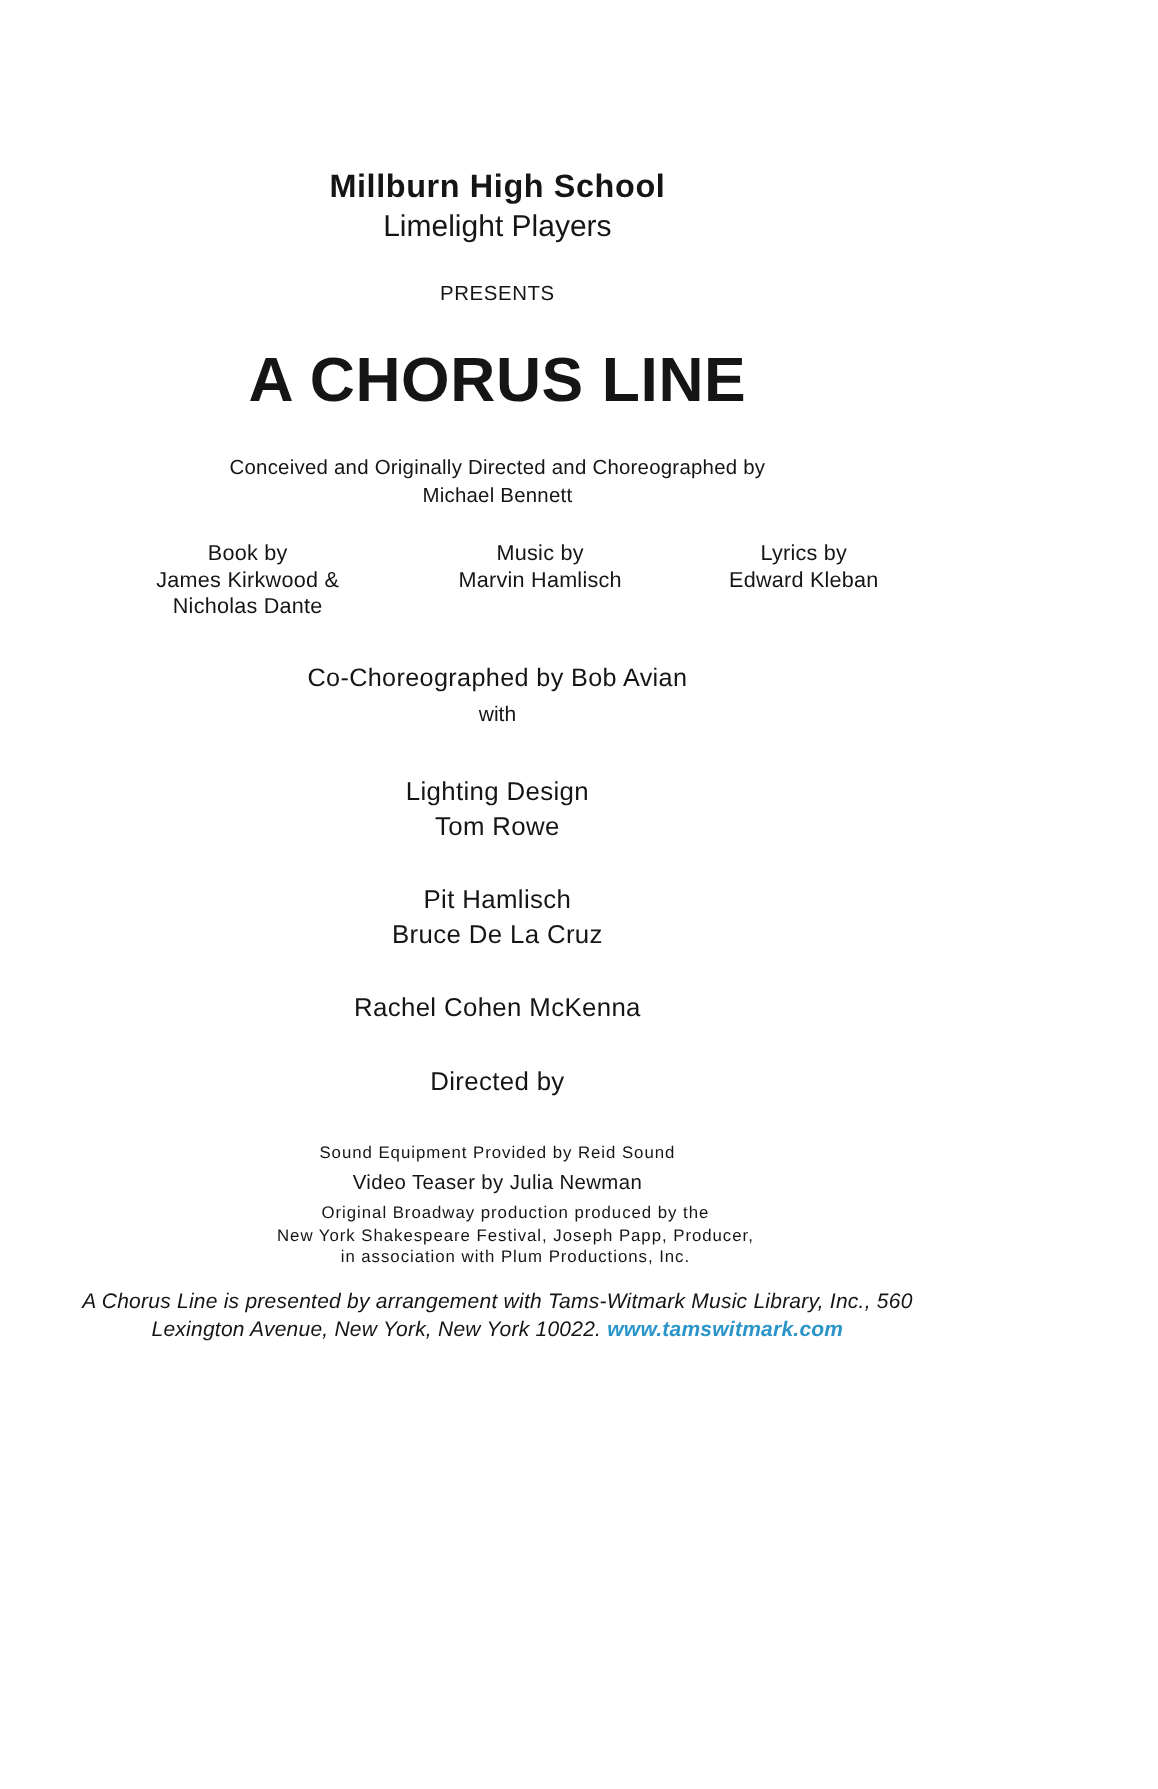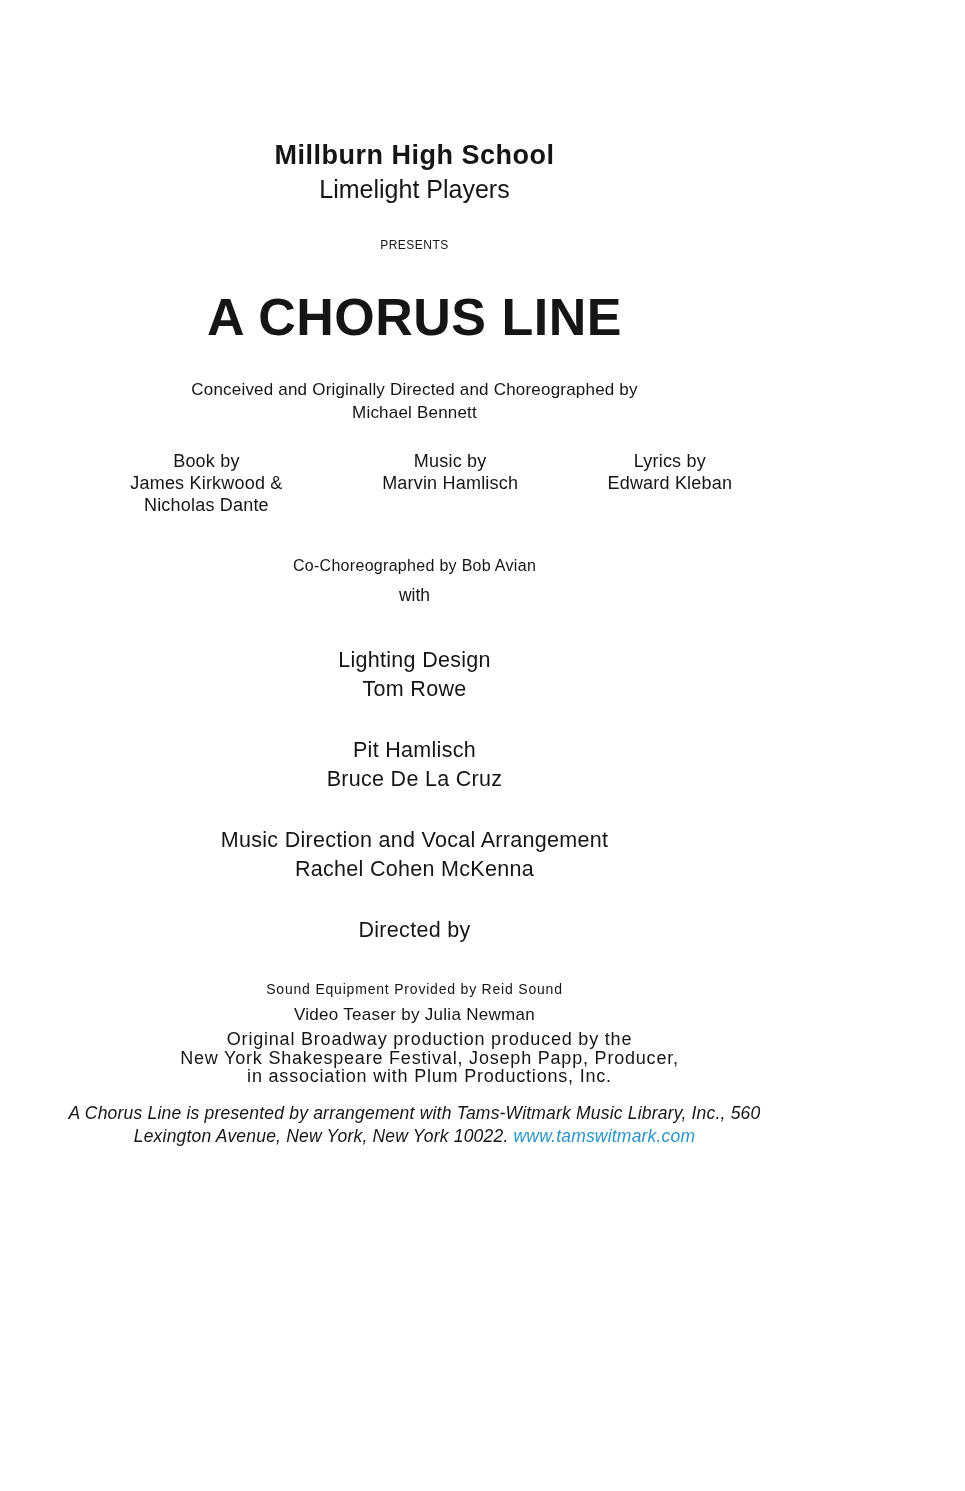"PRESENTS" .presents { font-size: 12px -> 17px }
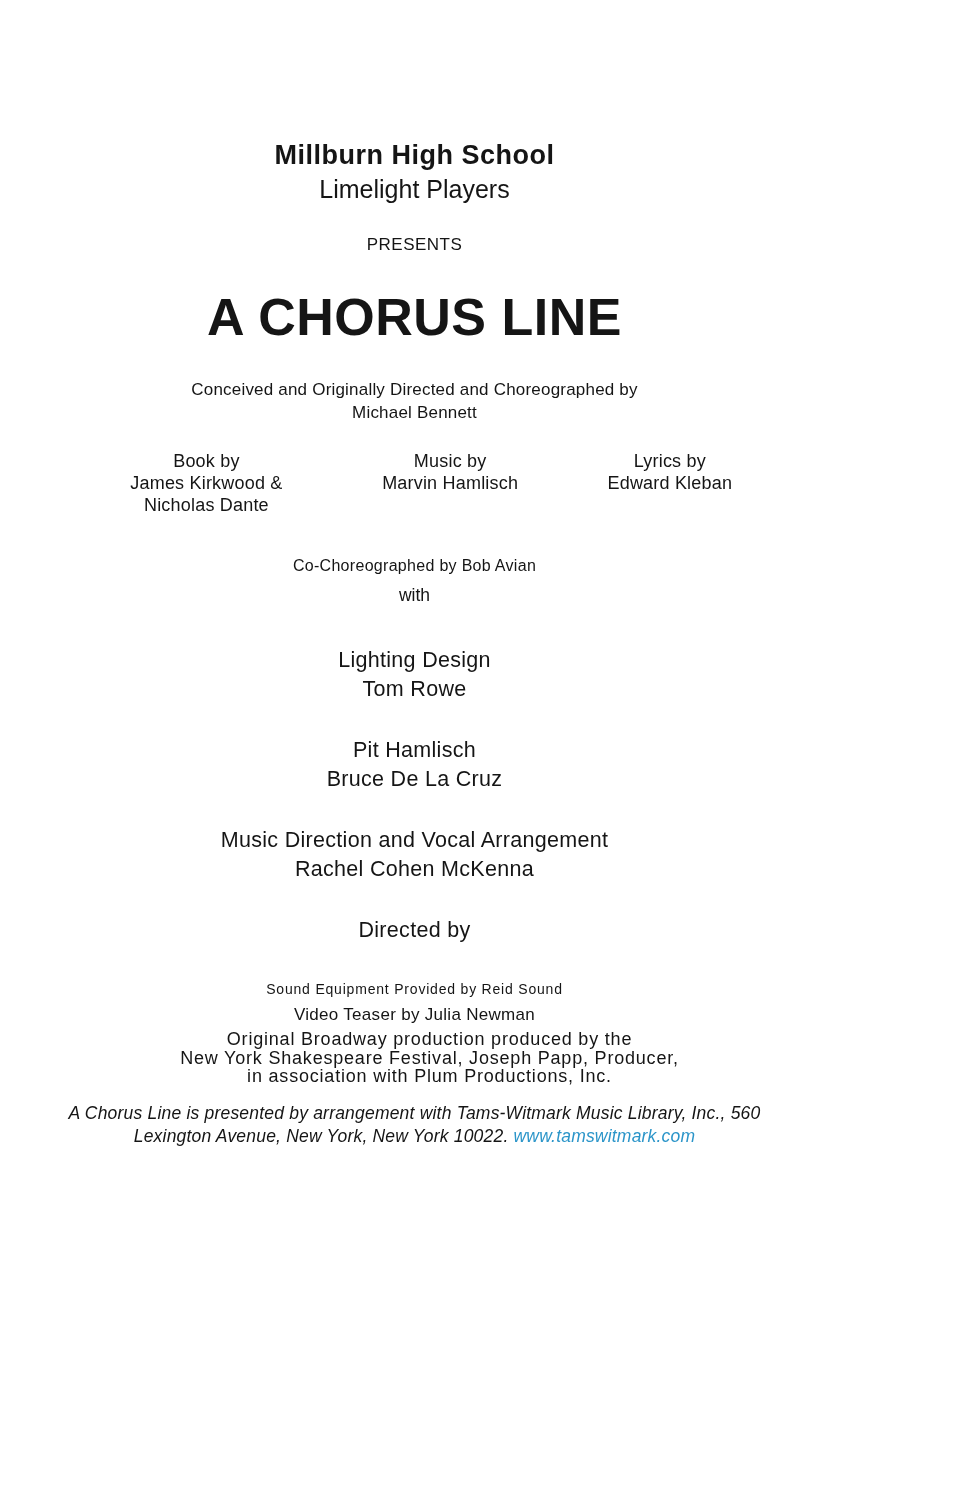"Co-Choreographed by Bob Avian" .co-choreo { font-size: 16px -> 21px }
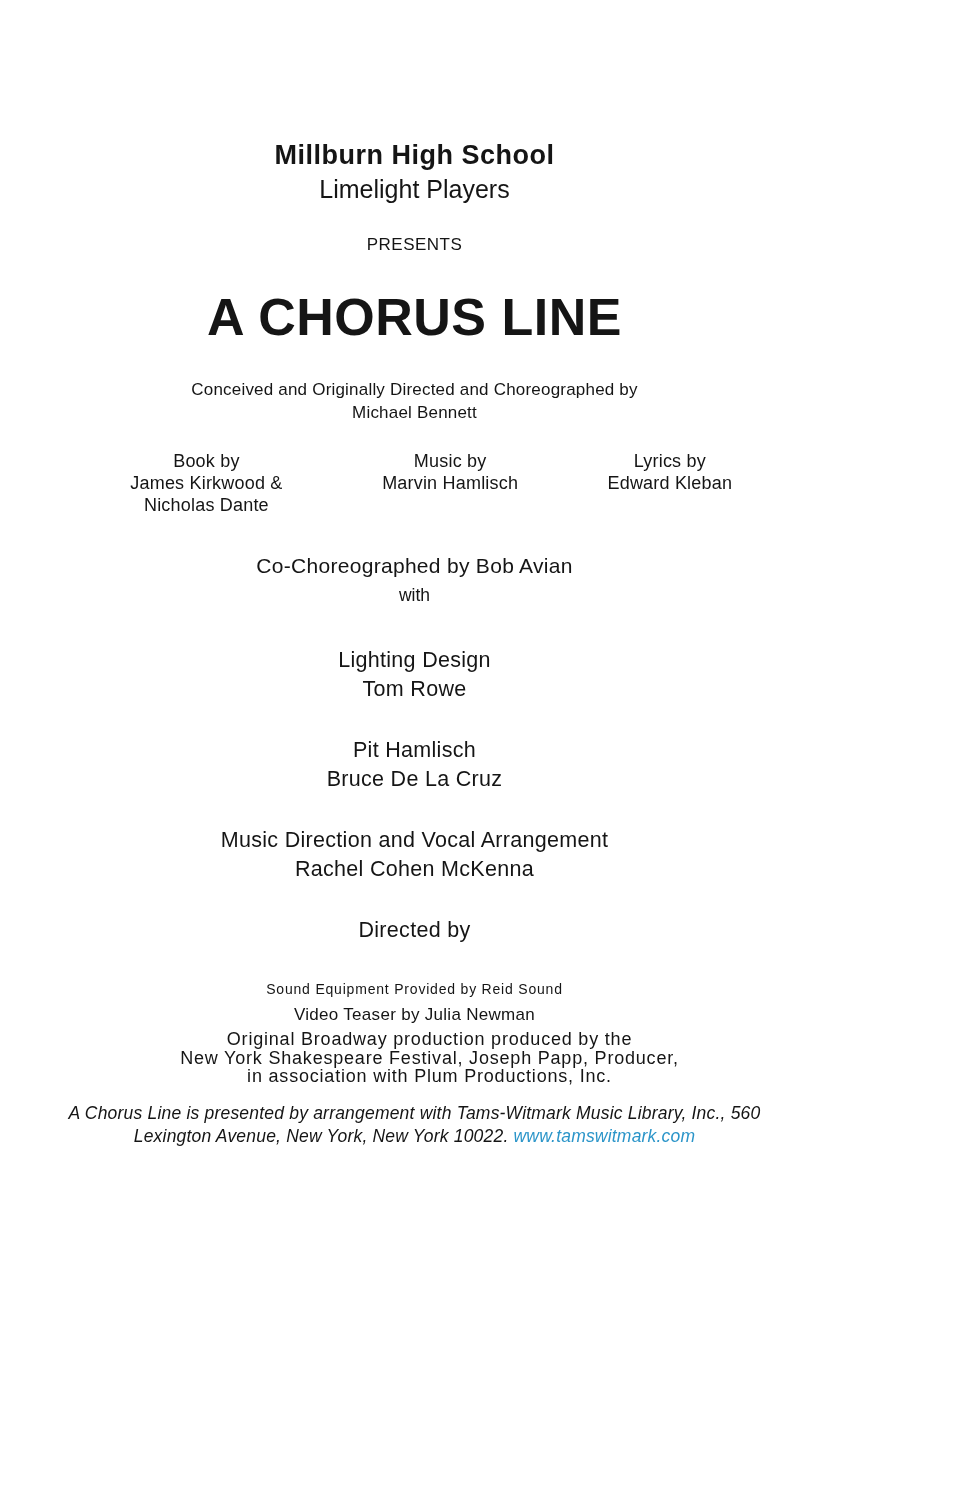"Music Direction and Vocal Arrangement" div { html: <div>Music Direction and Vocal Arrangement</div> -> none }
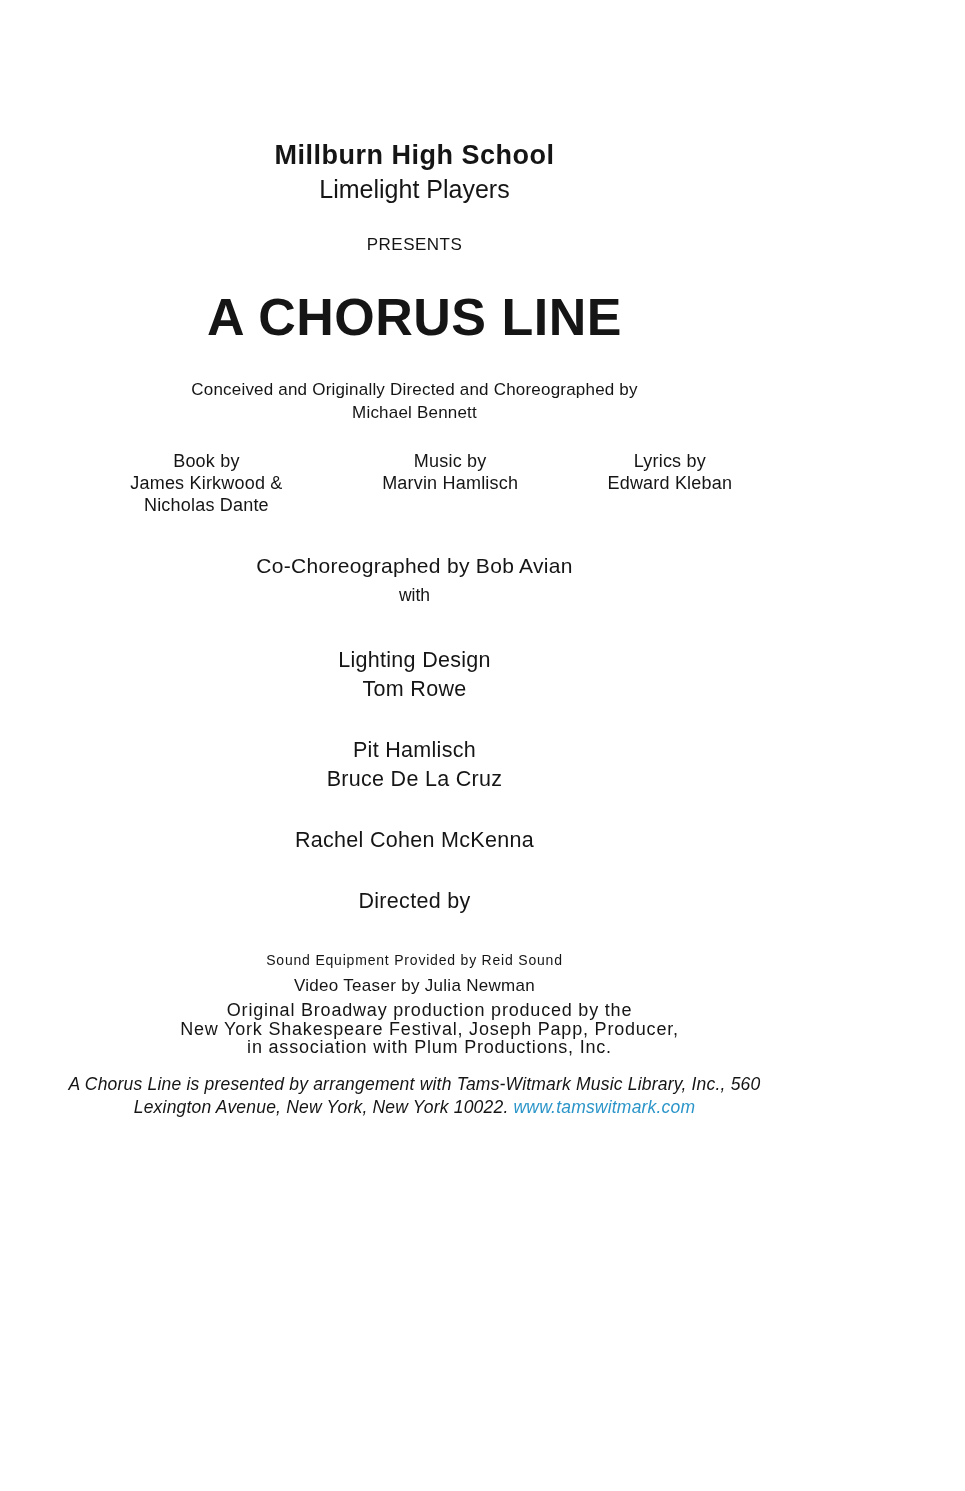"Original Broadway production produced by" .small-credit-broadway { font-size: 18px -> 14px }
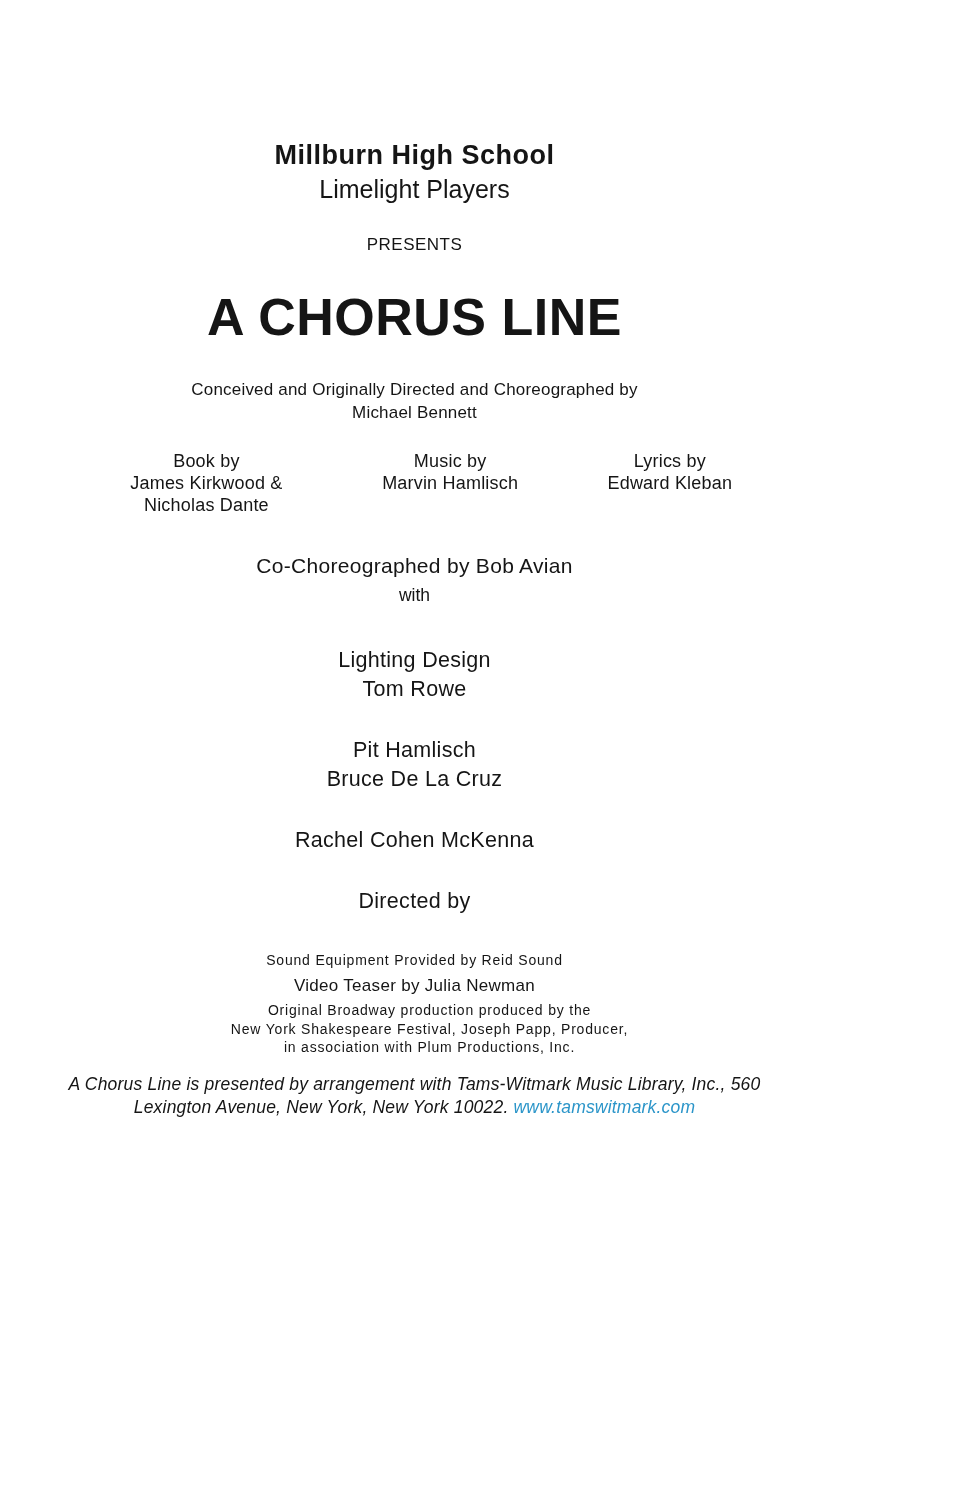"www.tamswitmark.com" .license a { font-weight: none -> bold }
